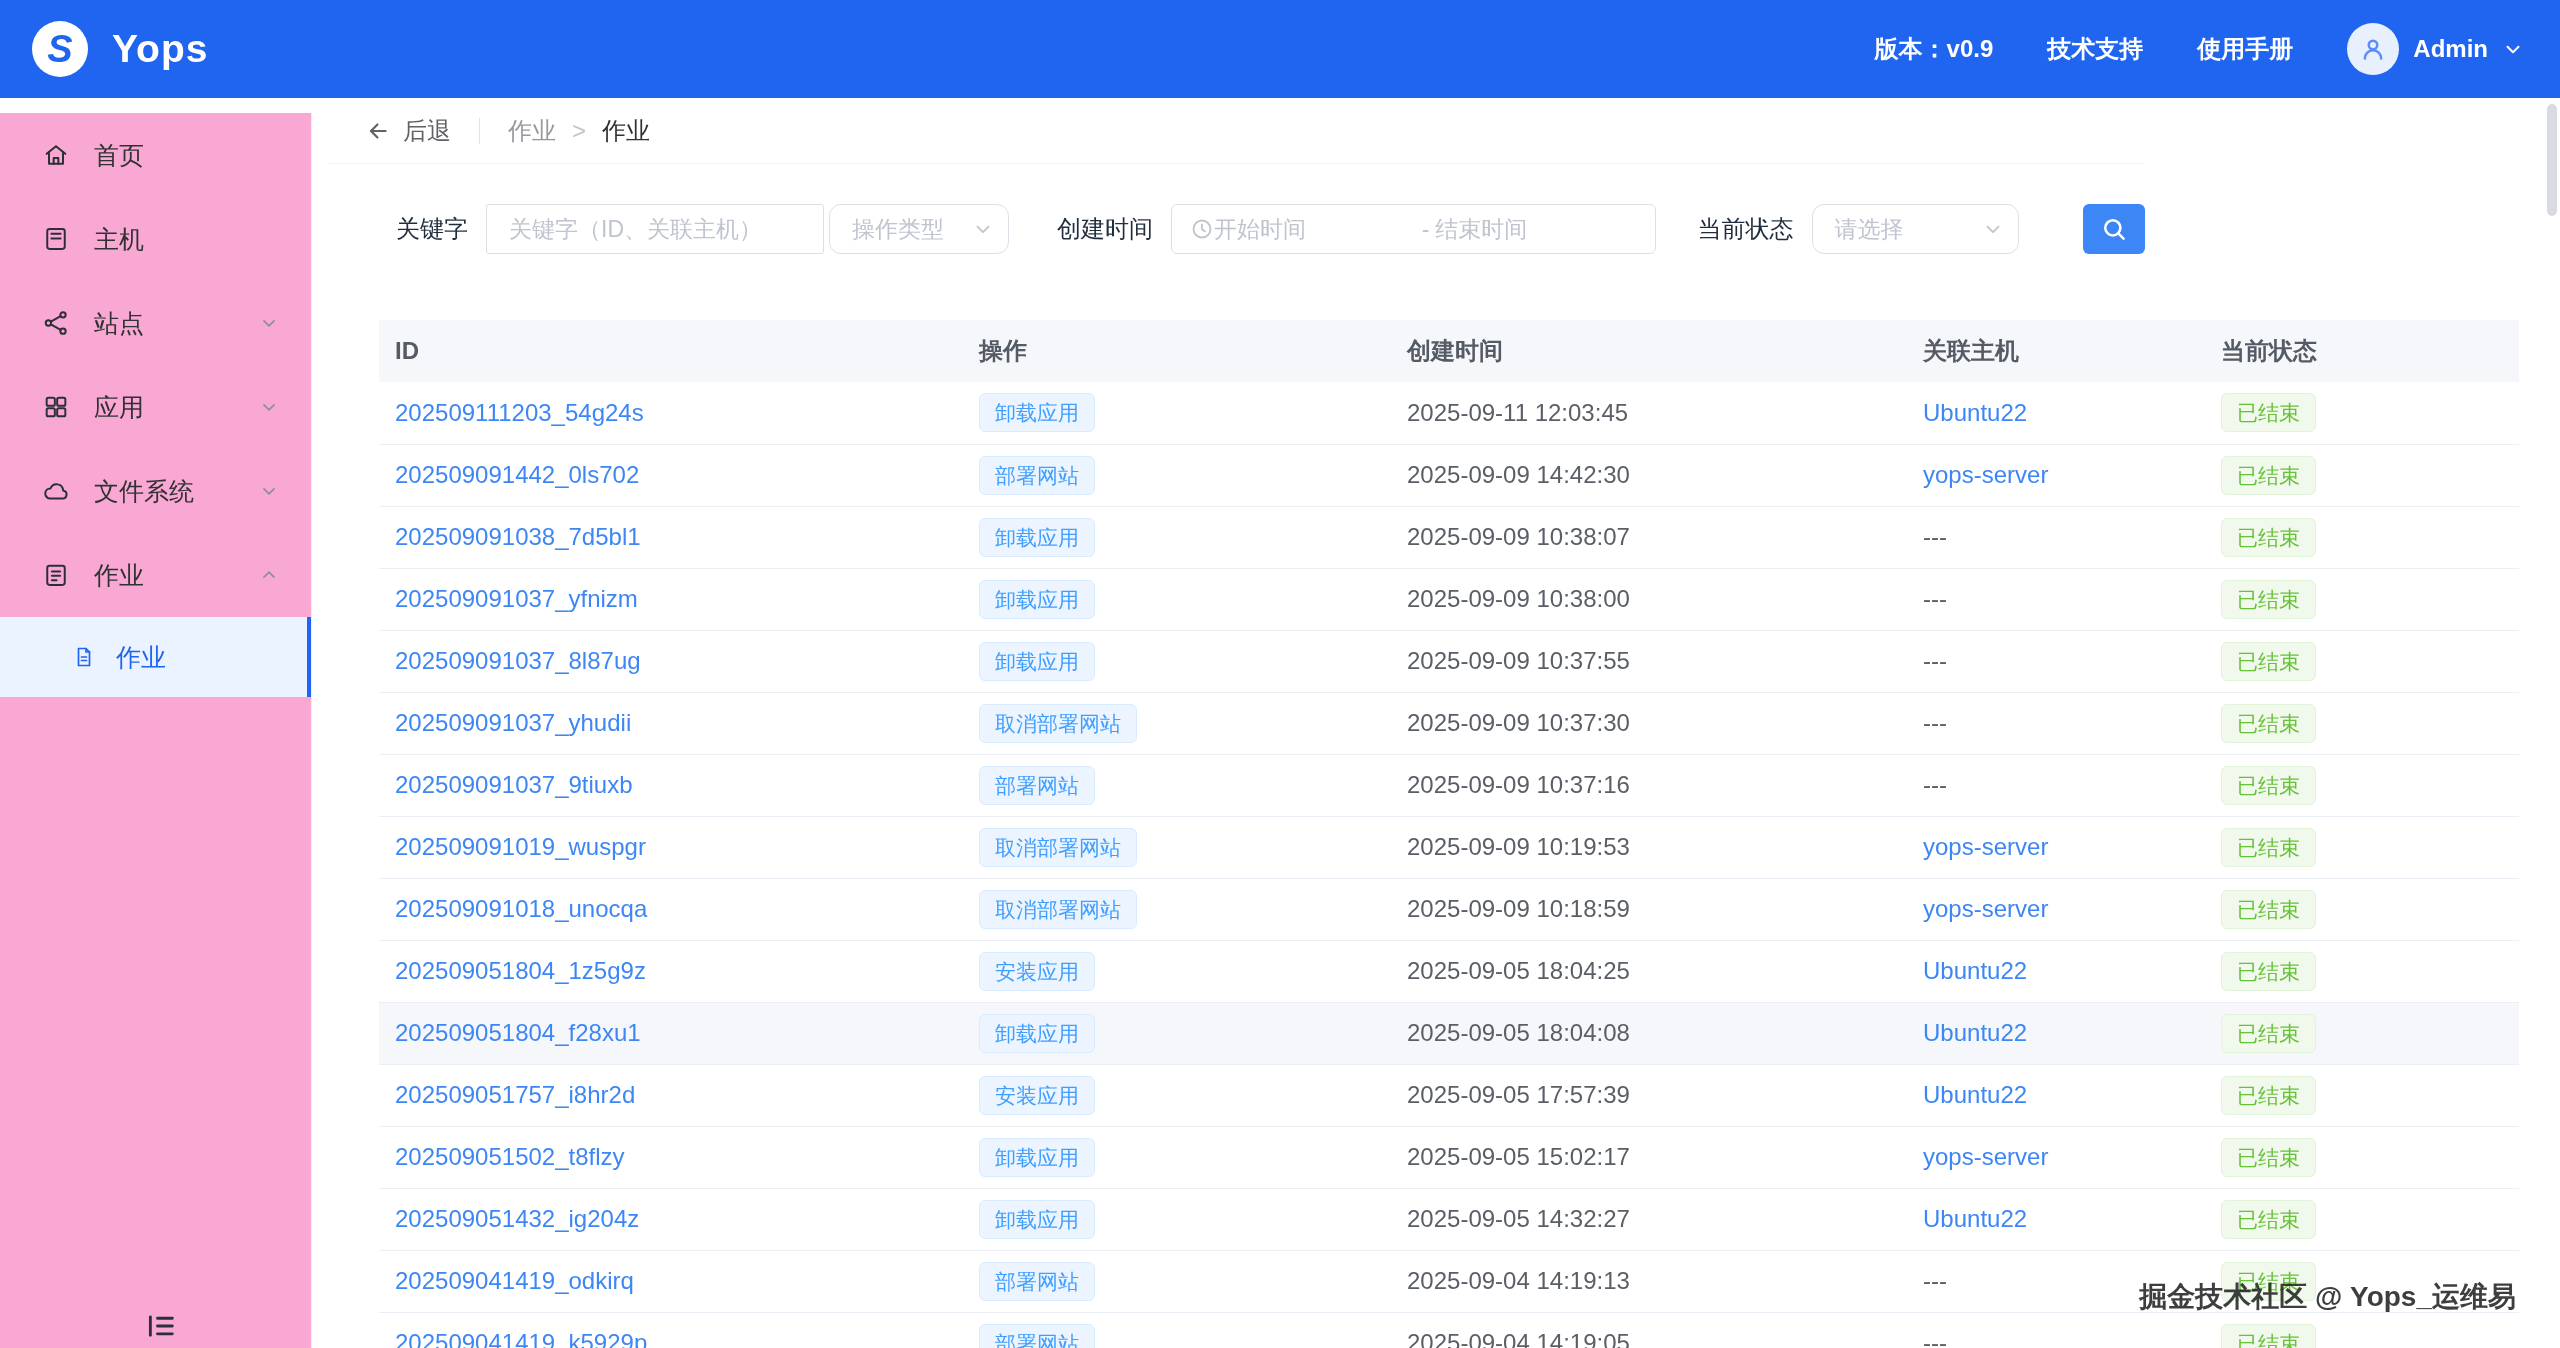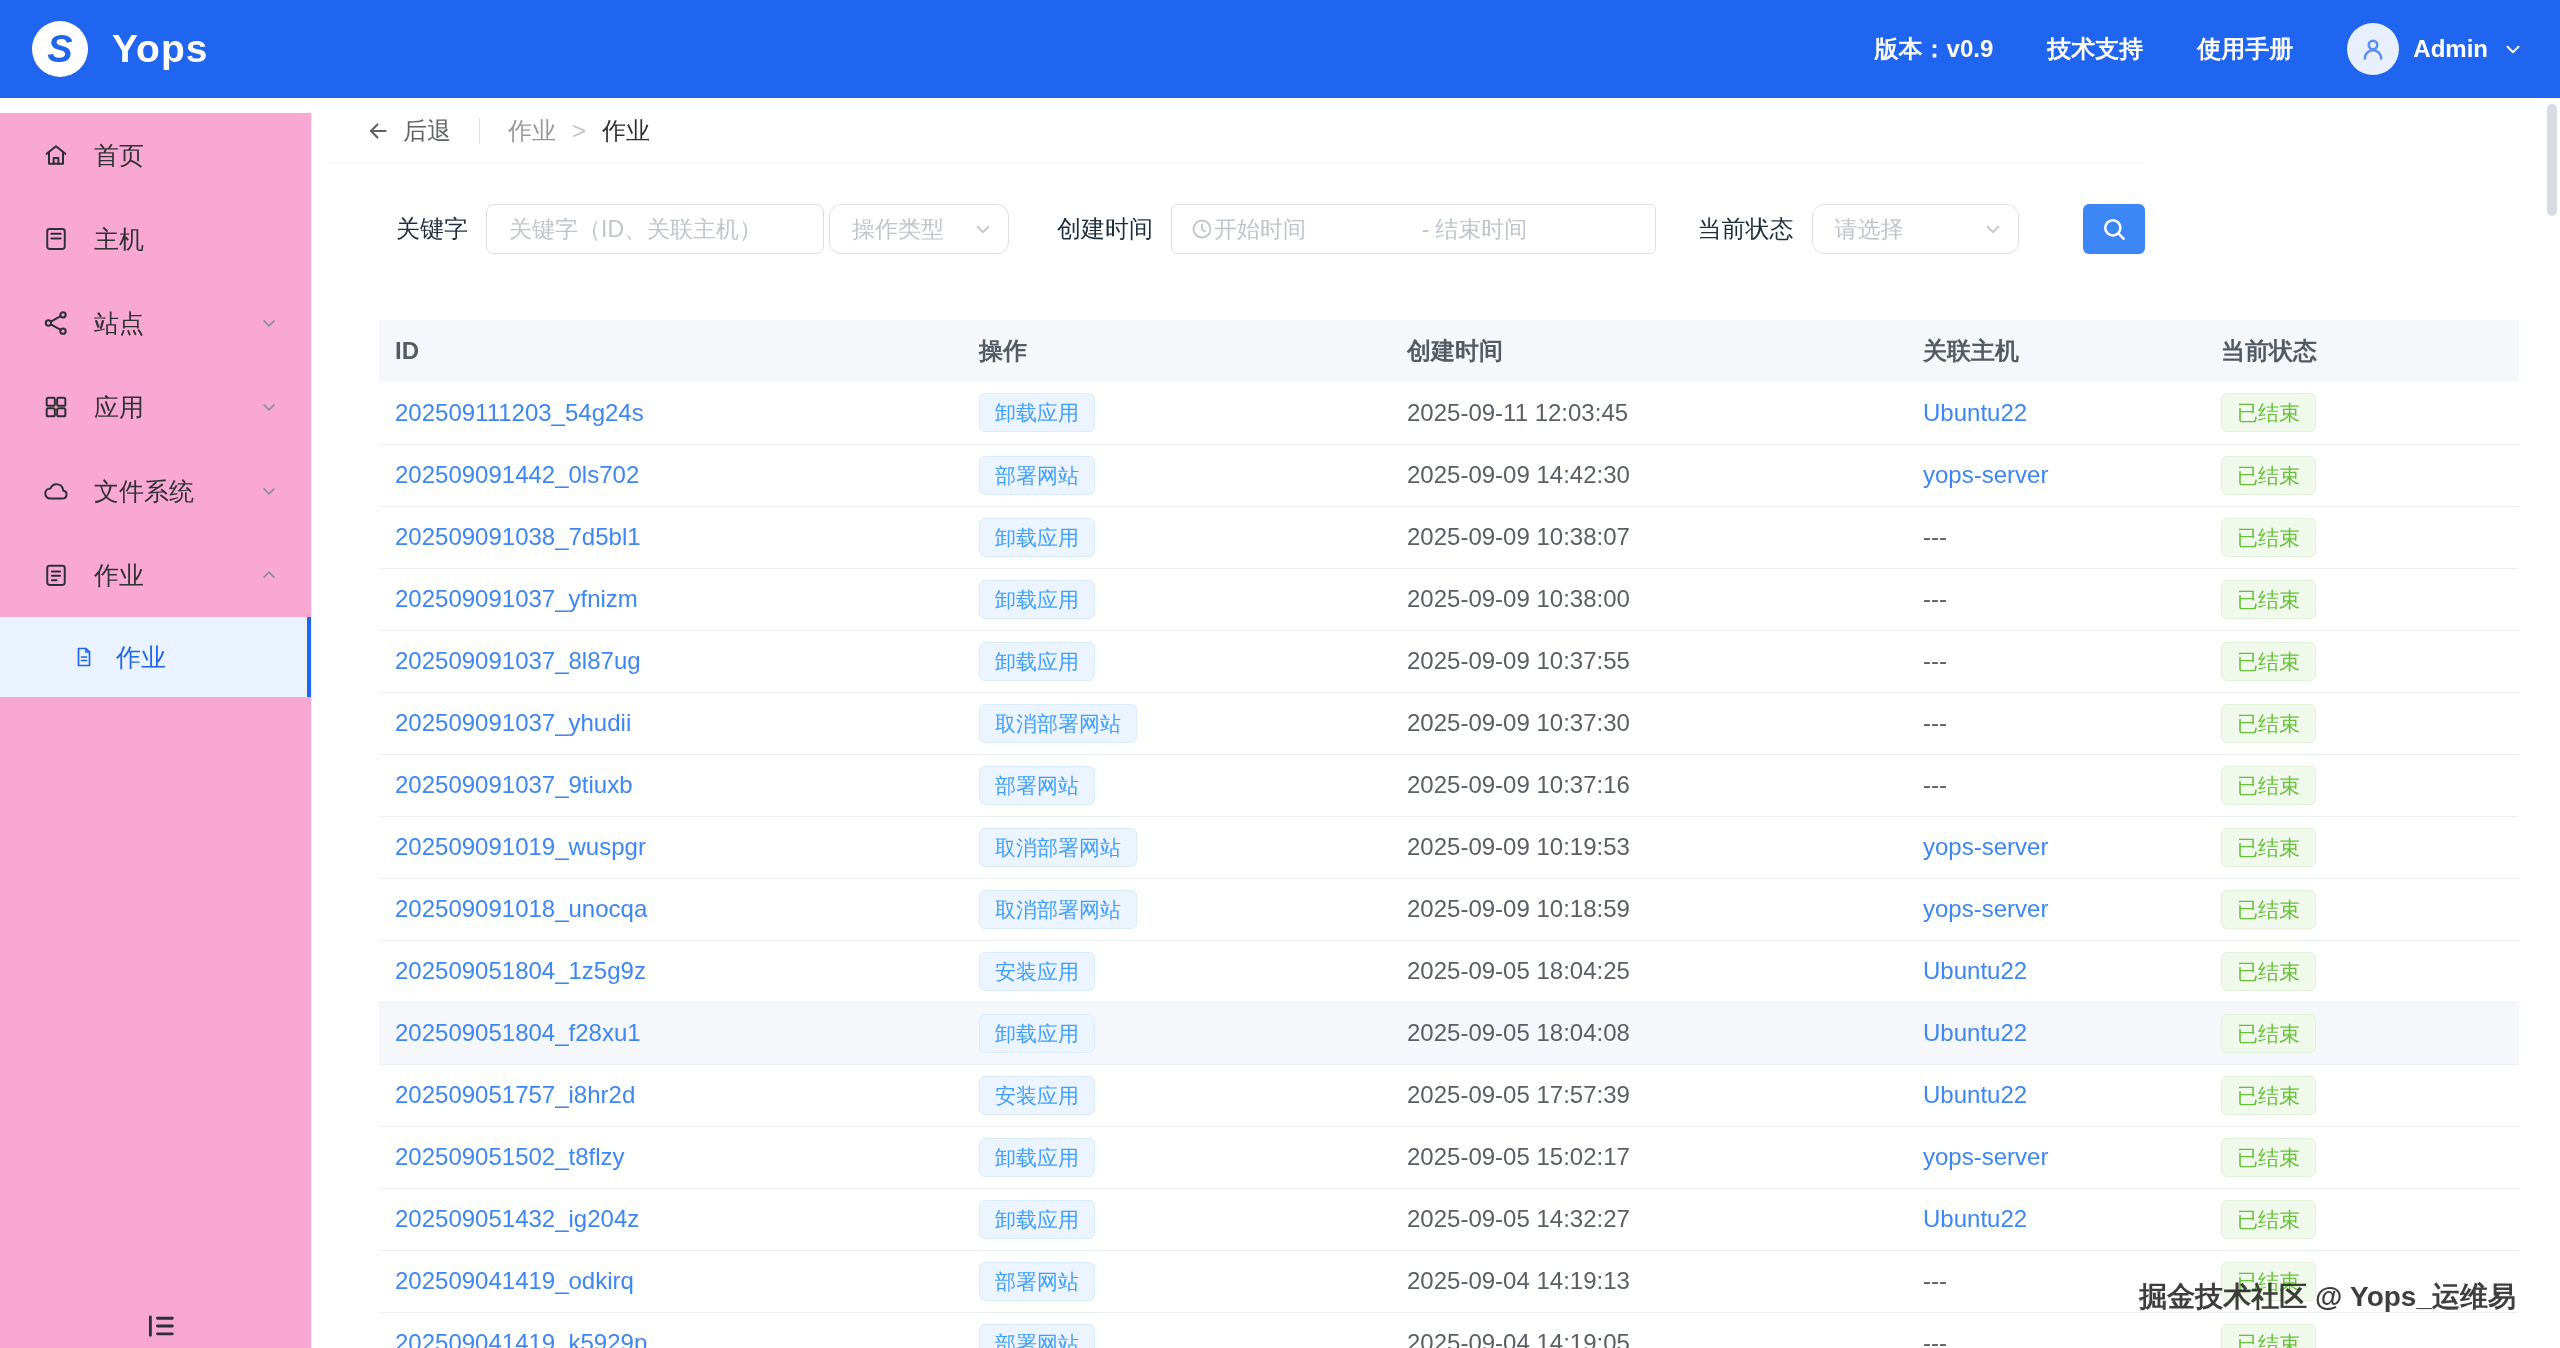"关键字（ID、关联主机）" .text-input { border-radius: 8px -> 3px }
